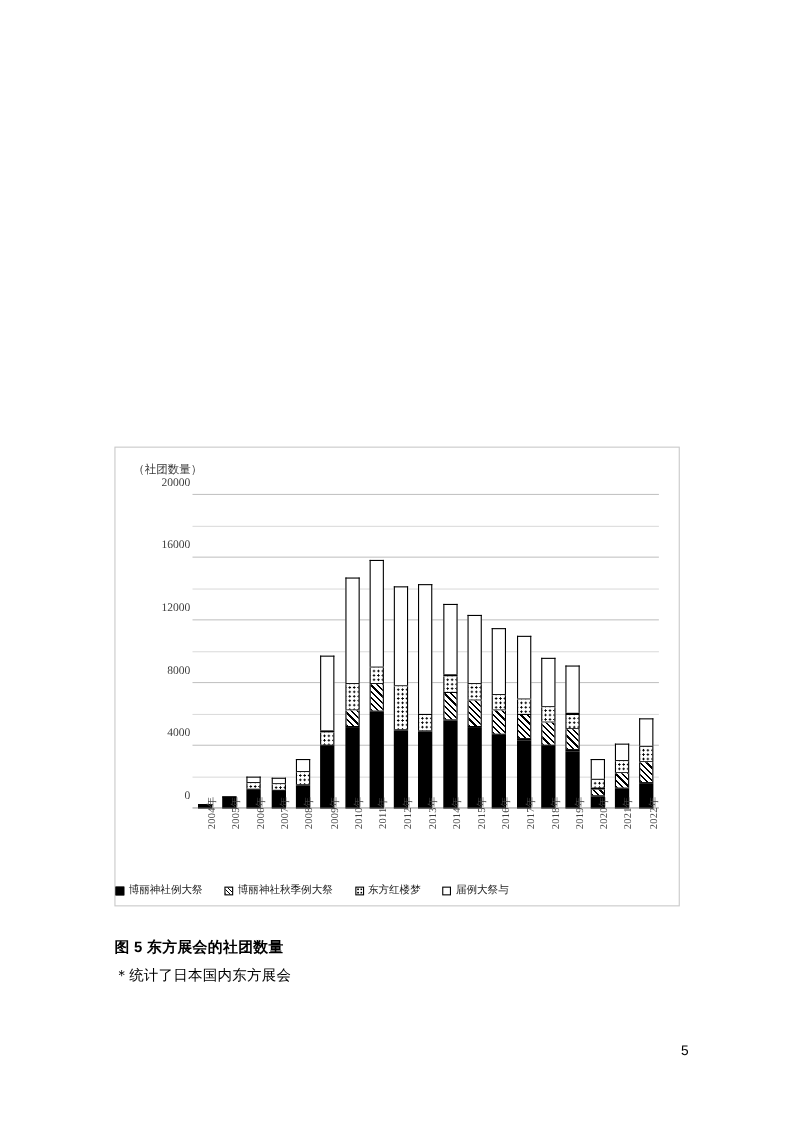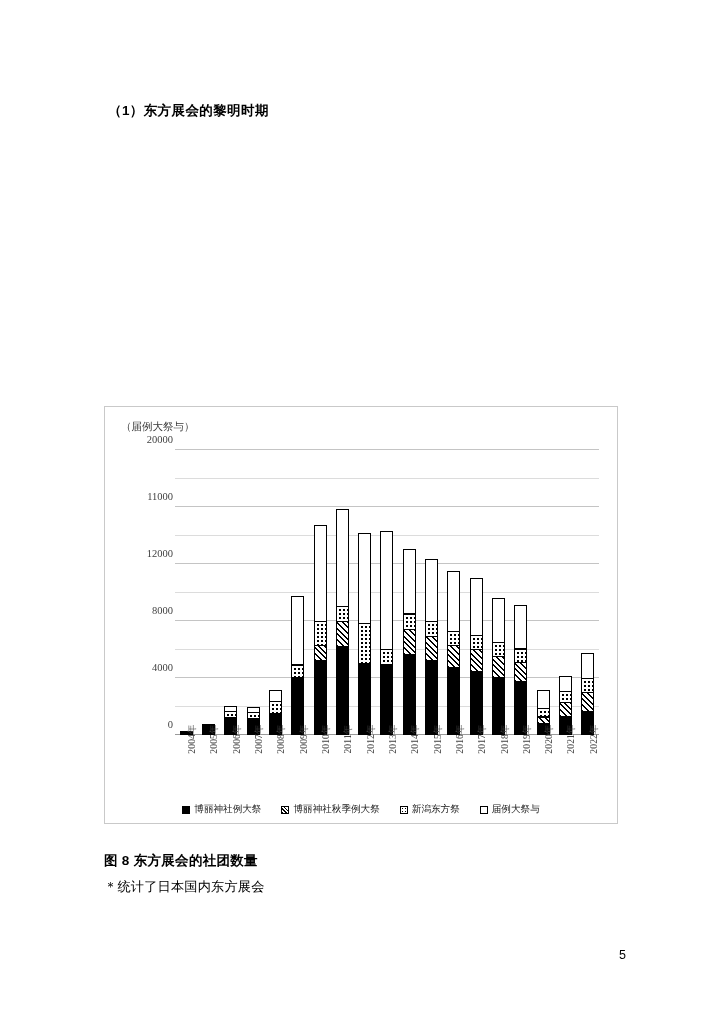"（1）东方展会的黎明时期" h3.sub { html: <h3>（1）东方展会的黎明时期</h3> -> none }
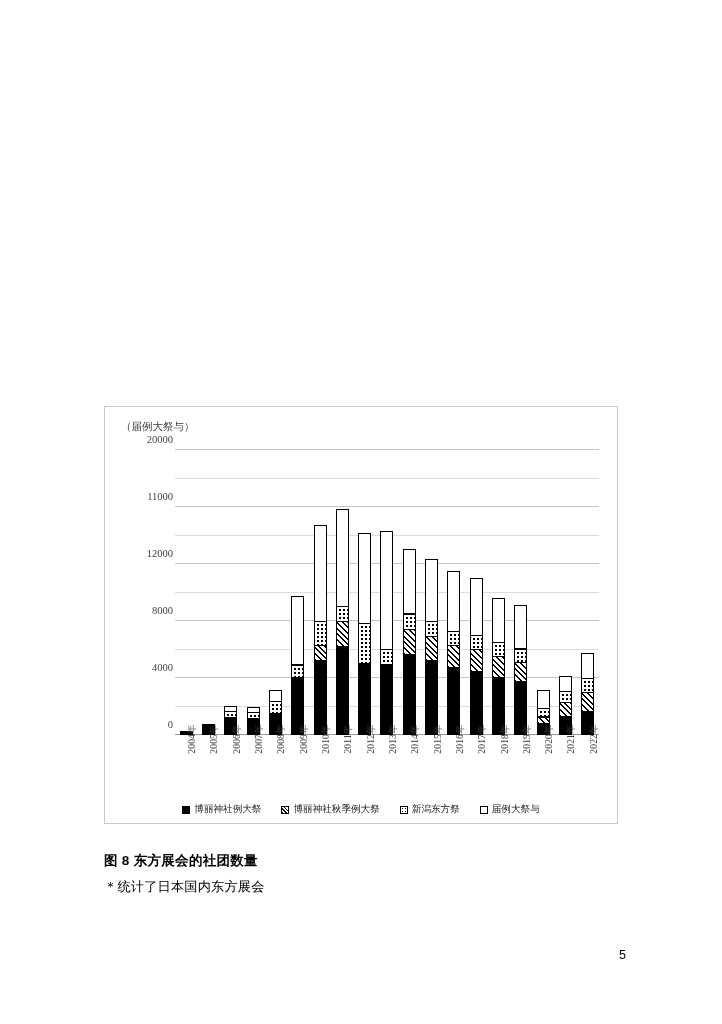"（届例大祭与）" div.axis-title { text: 届例大祭与 -> 社团数量 }
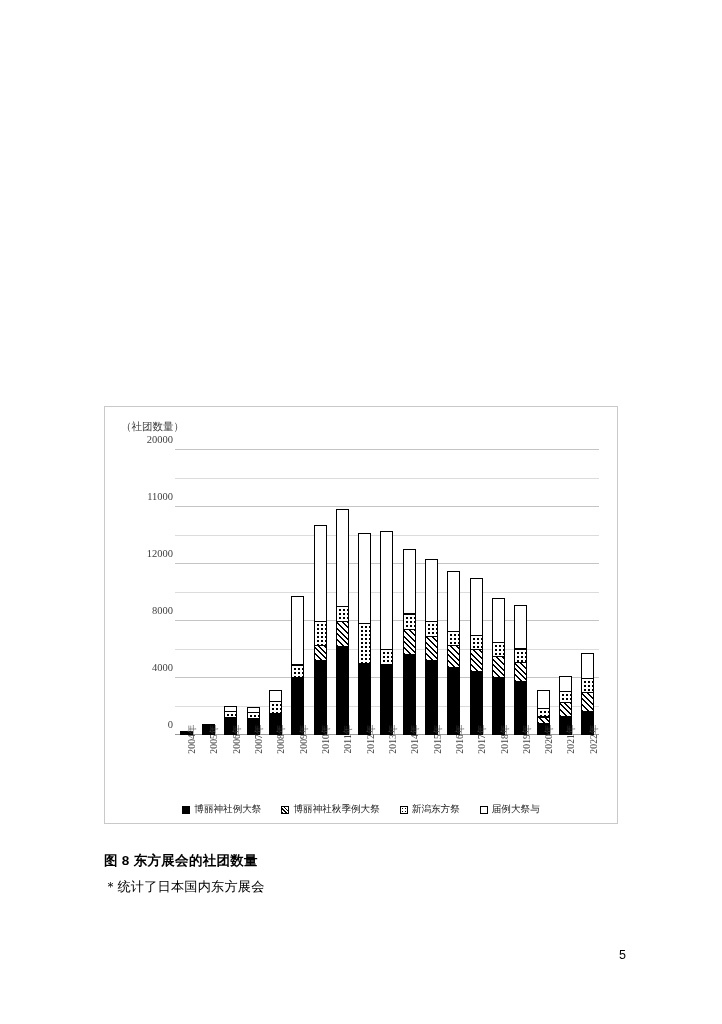"11000" div.ytick { text: 11000 -> 16000 }
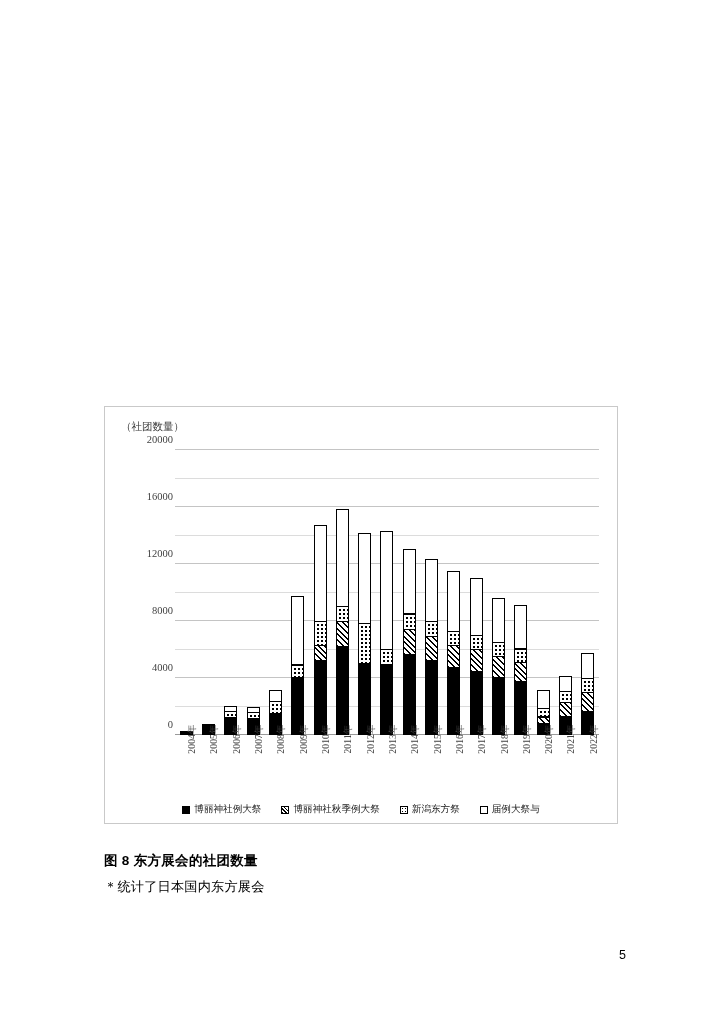"博丽神社例大祭" .legend { justify-content: center -> none }
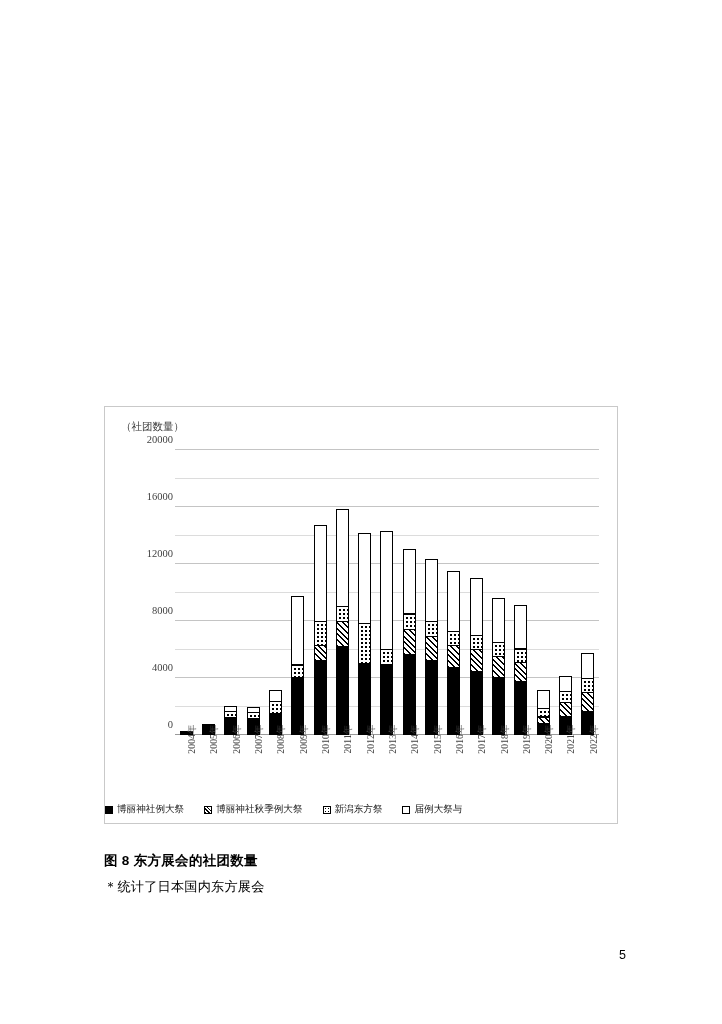"新潟东方祭" span { text: 新潟东方祭 -> 东方红楼梦 }
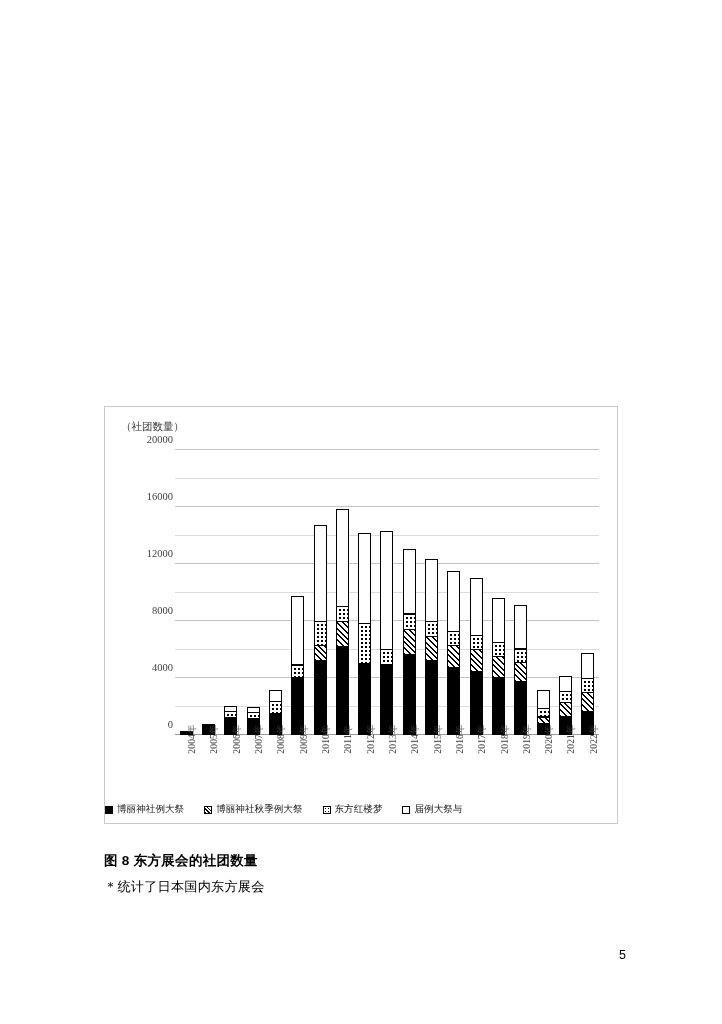"图 8 东方展会的社团数量" div.fig-caption { text: 8 -> 5 }
